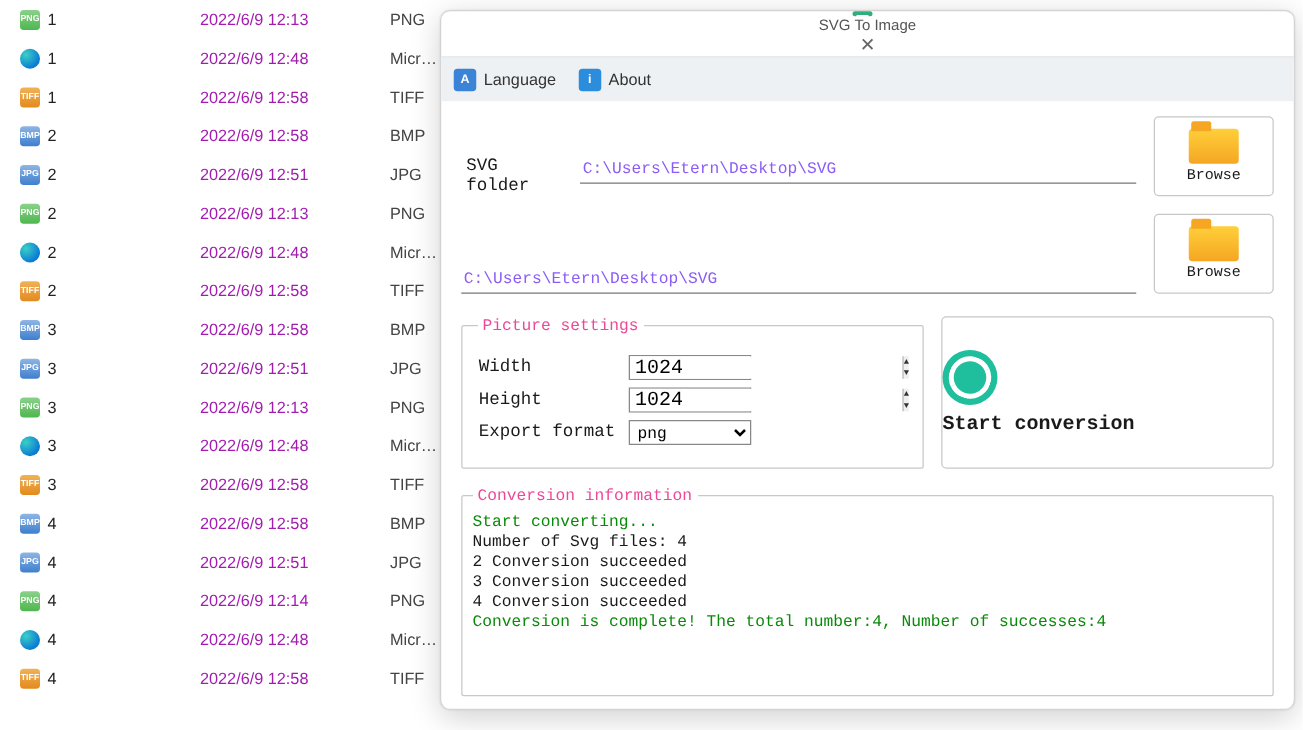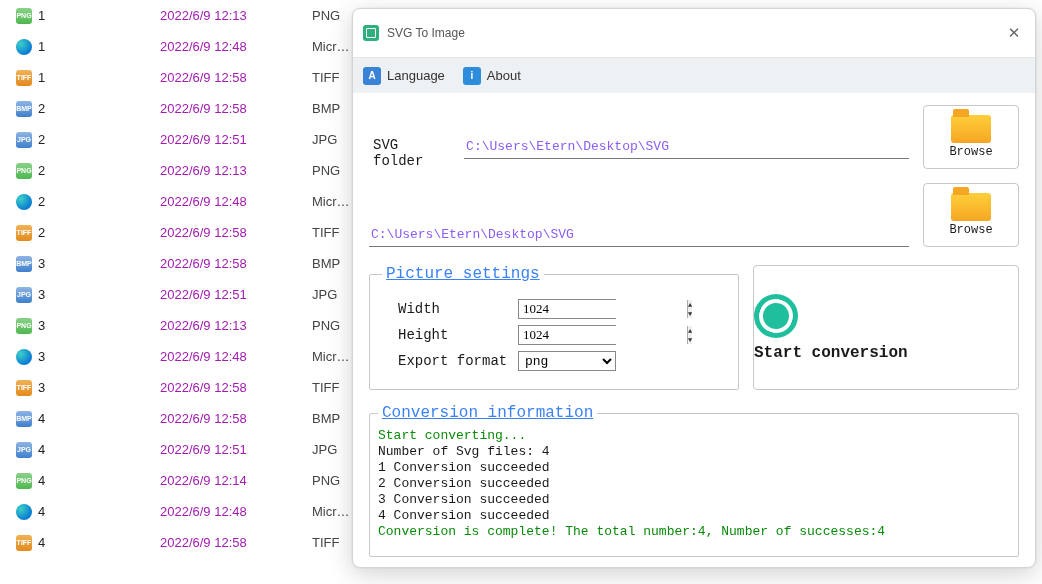"SVG To Image" .titlebar { flex-direction: none -> column; height: 48px -> 36px }
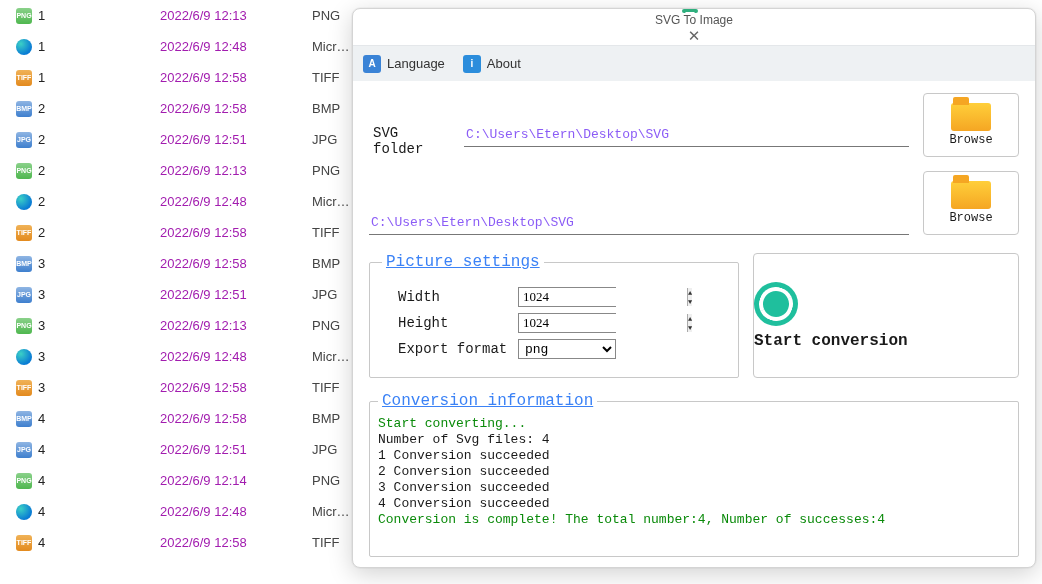"Picture settings" fieldset legend { color: #3b82f6 -> #ec4899; font-size: 16px -> 13px; text-decoration: underline -> none }
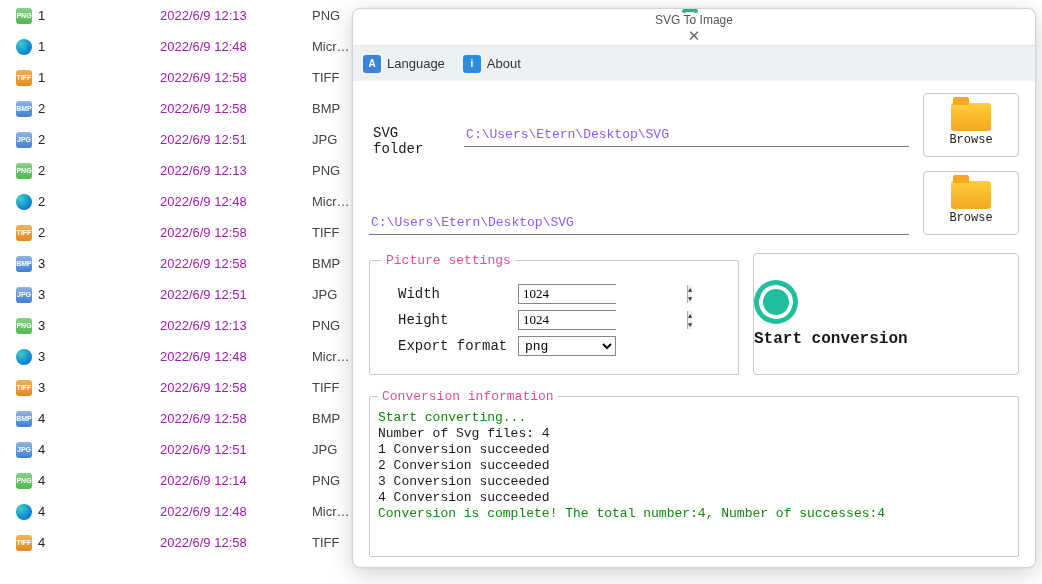"Width" .setting-line { margin: 6px 16px -> 6px 1px }
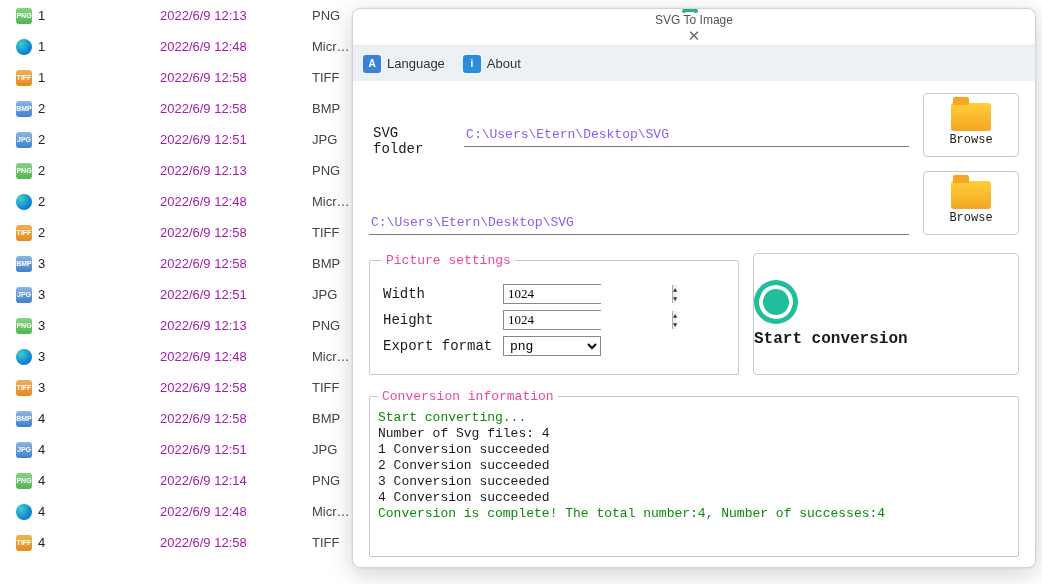"1024" .numspin input { font-family: Liberation Serif, serif -> Liberation Mono, monospace; font-size: 13px -> 16px }
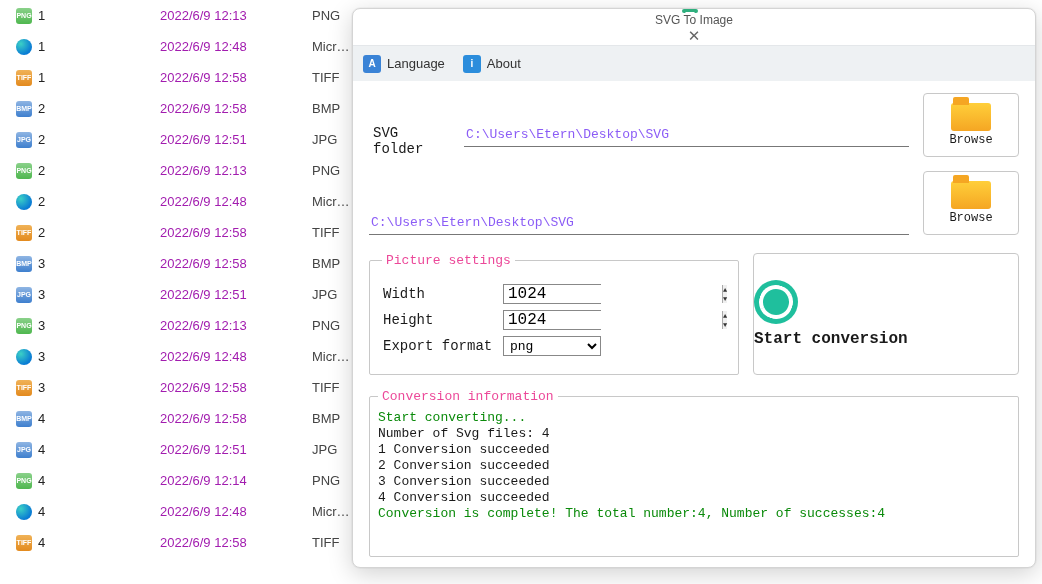"1 Conversion succeeded" div { html: <div>1 Conversion succeeded</div> -> none }
